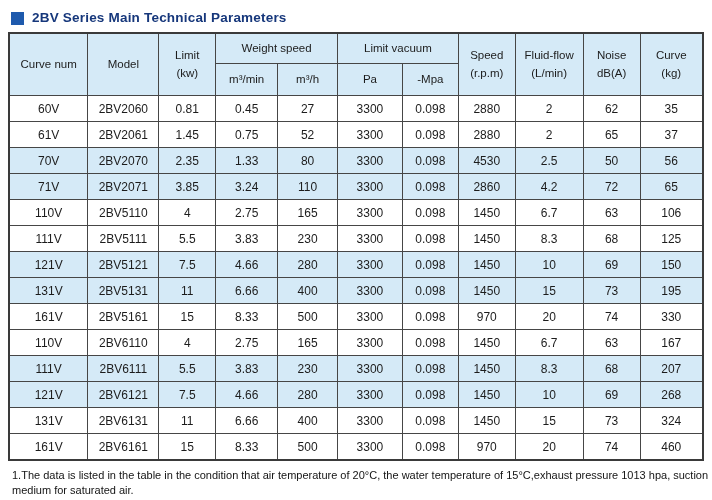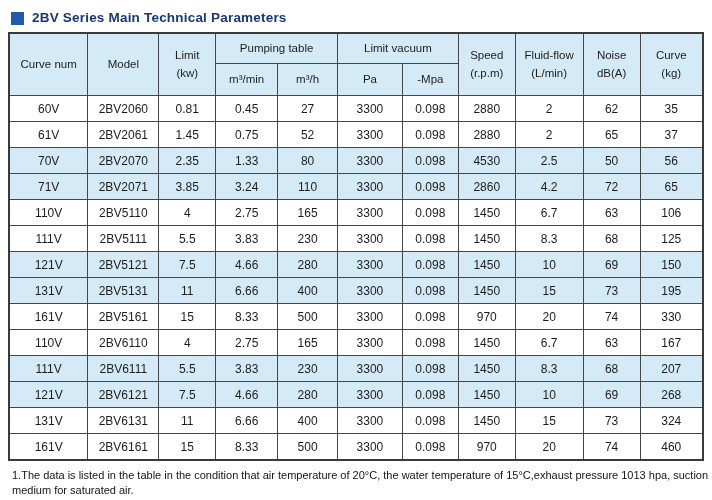"Pumping table" th { text: Pumping table -> Weight speed }
